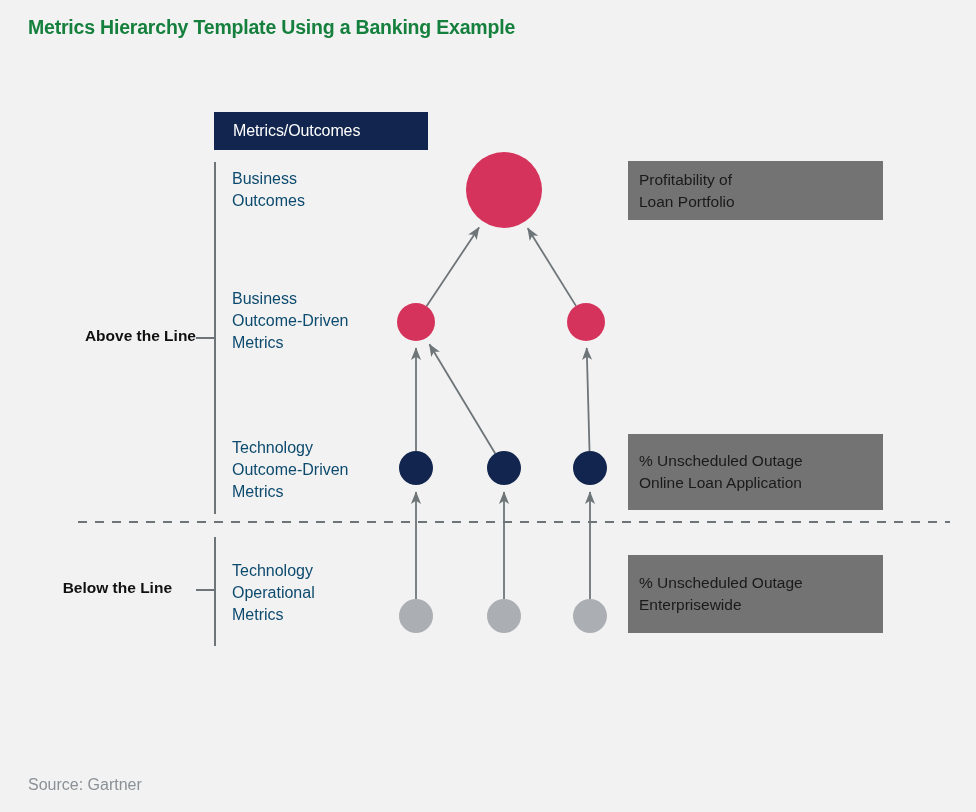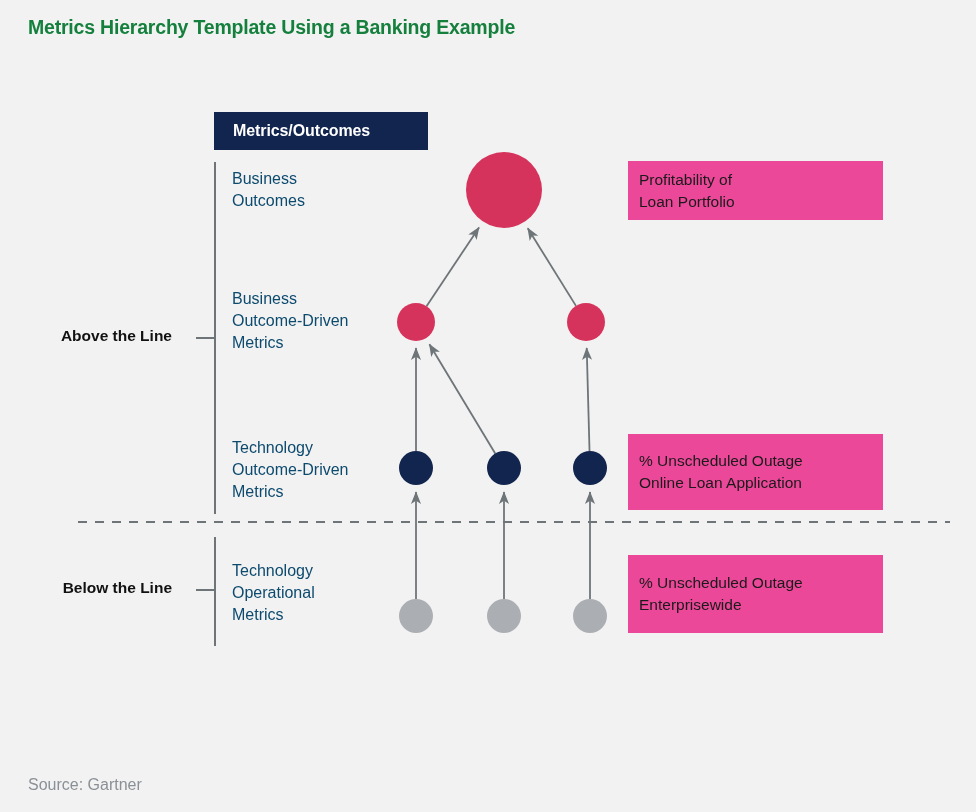"Metrics/Outcomes" .col-header { font-weight: bold -> normal }
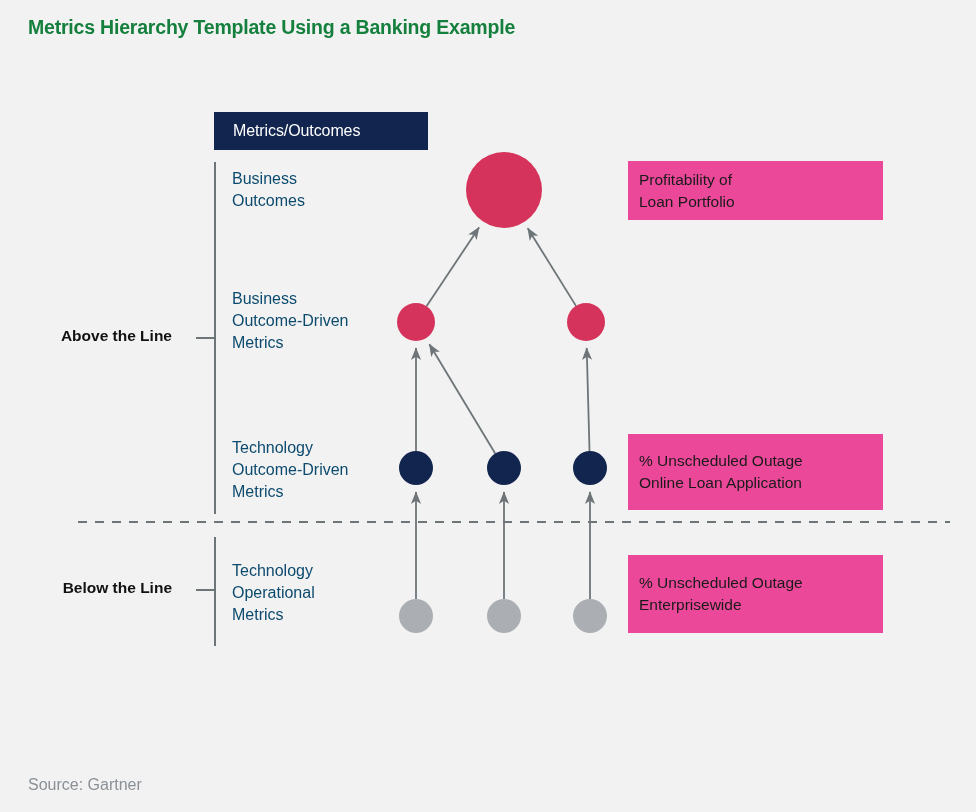"Profitability of" .example-box { background: #ec4899 -> #737373 }
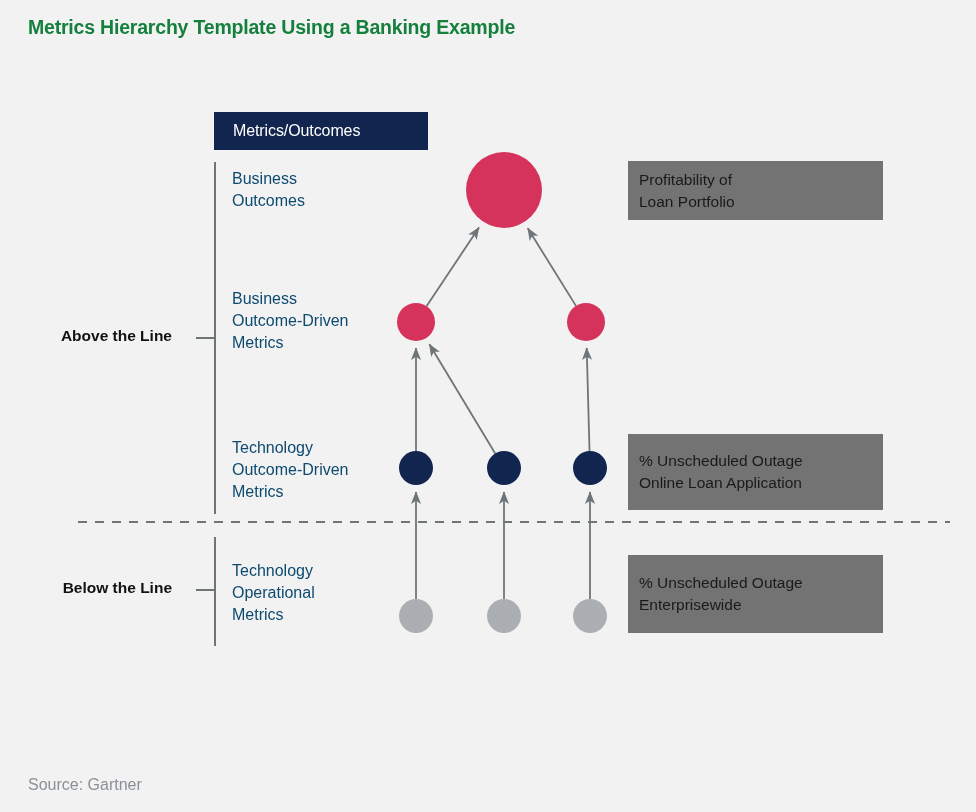"Above the Line" .group-label.above { padding-left: none -> 24px }
